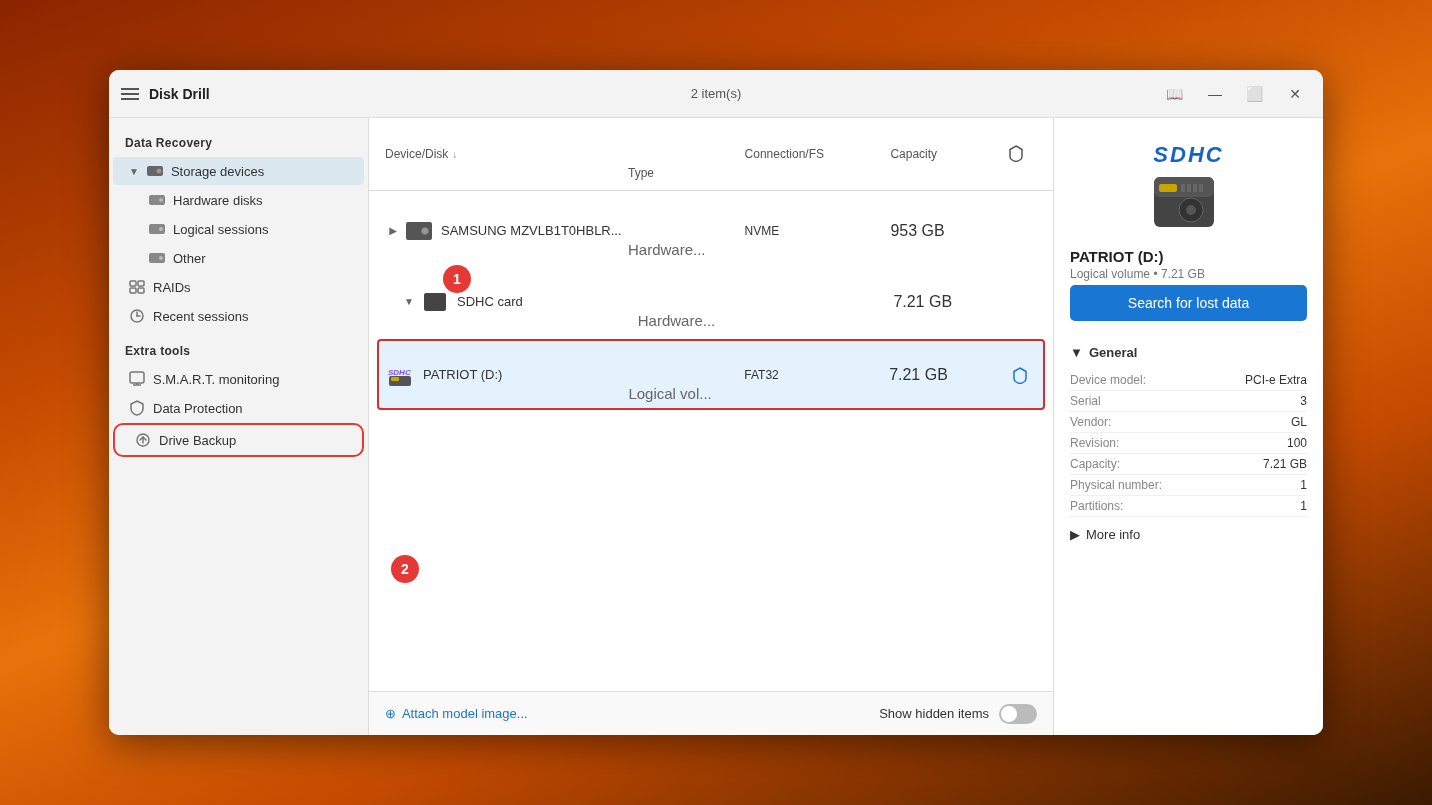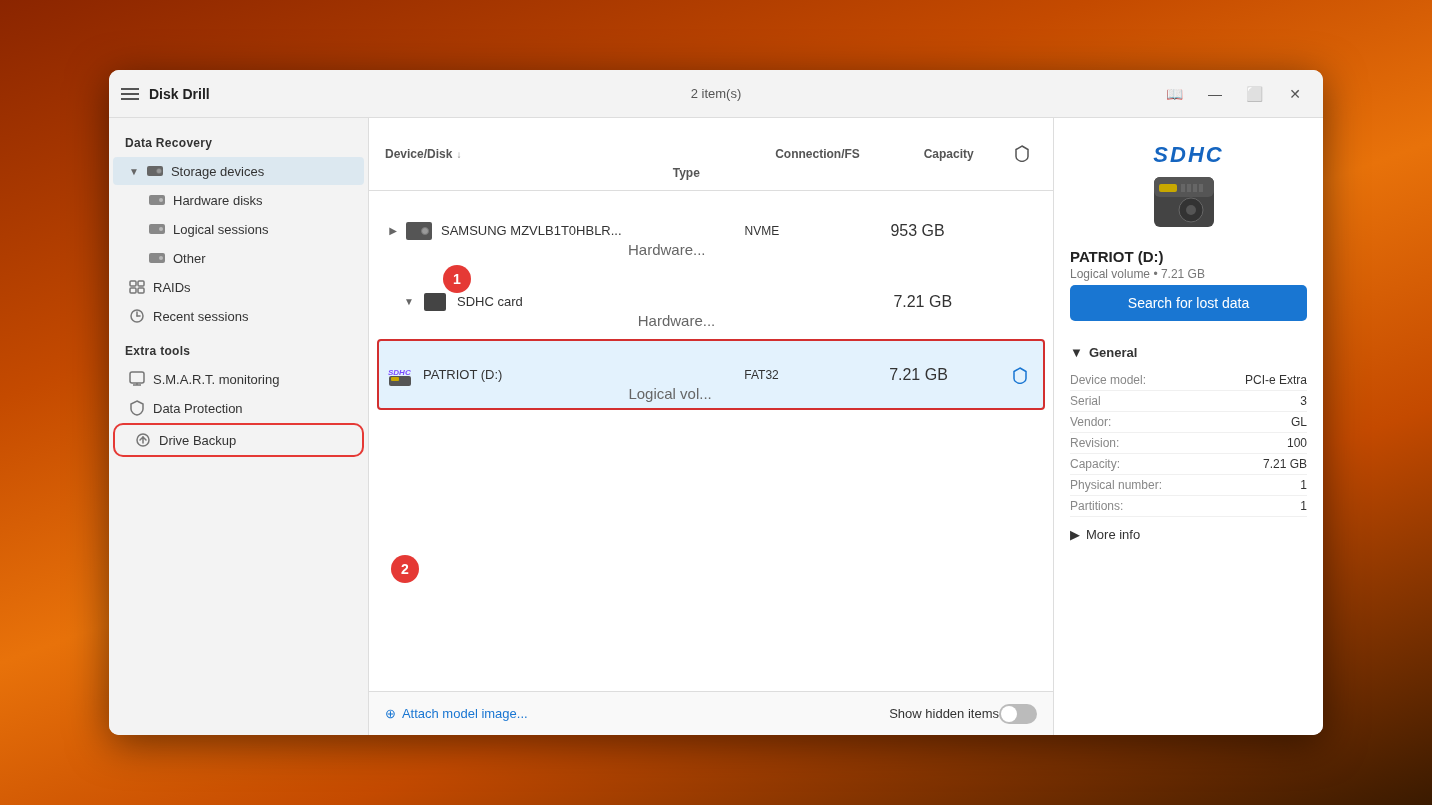"Device/Disk" .table-header { font-weight: 700 -> 400; text-align: center -> none }
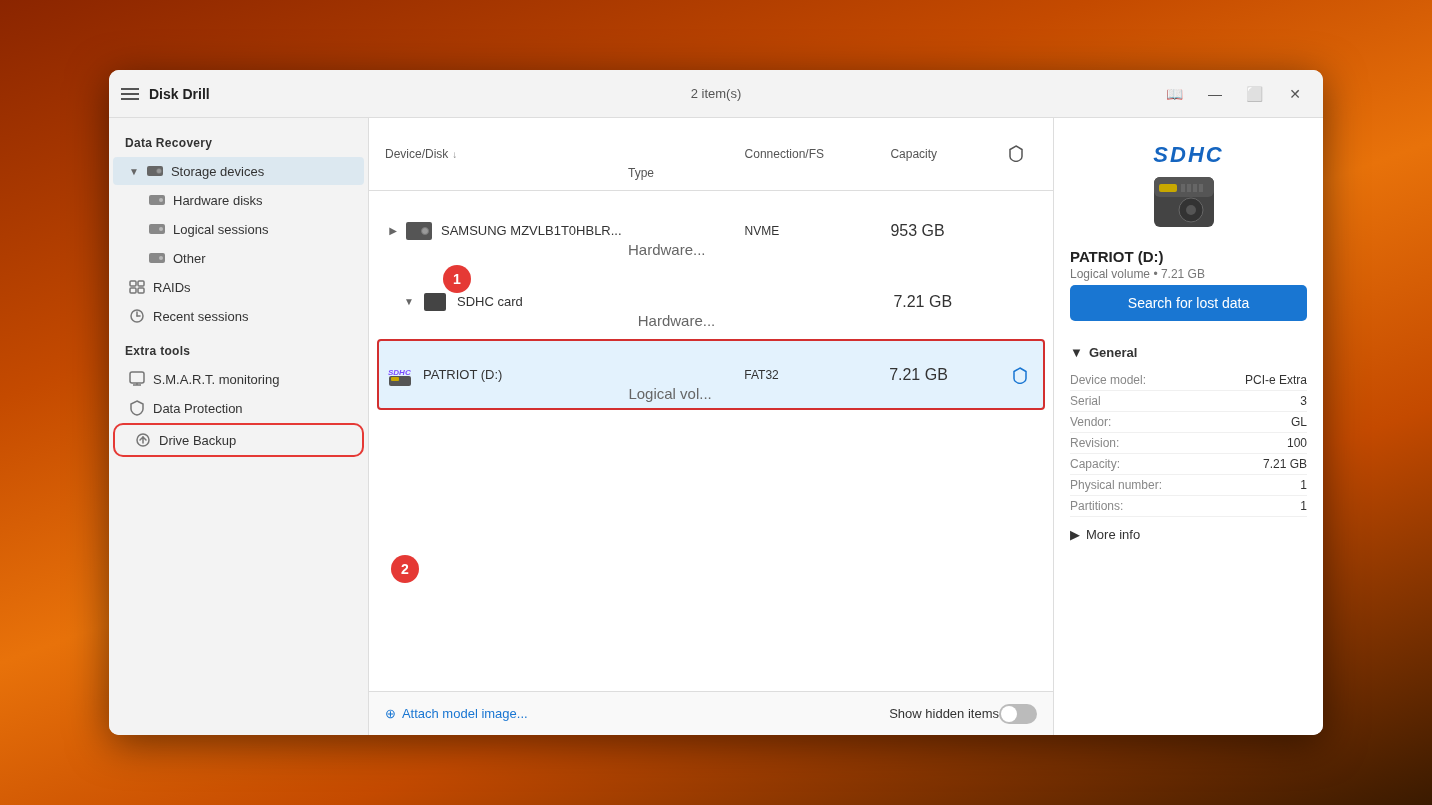"Show hidden items" .toggle-area { gap: 0 -> 10px }
